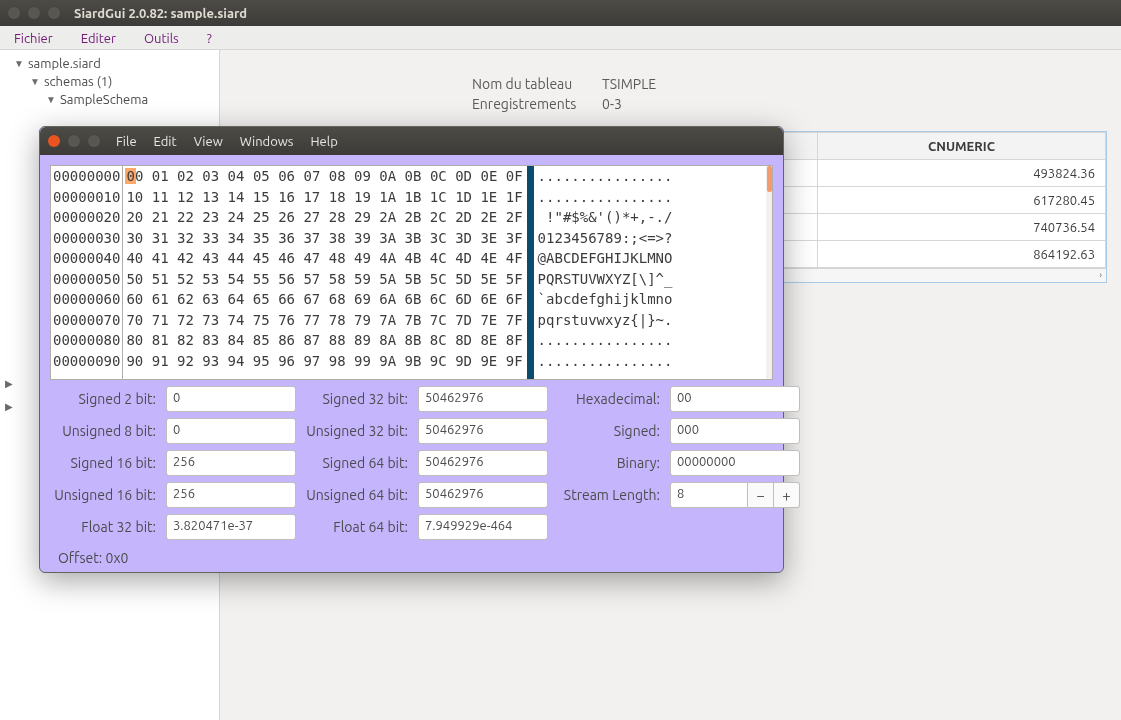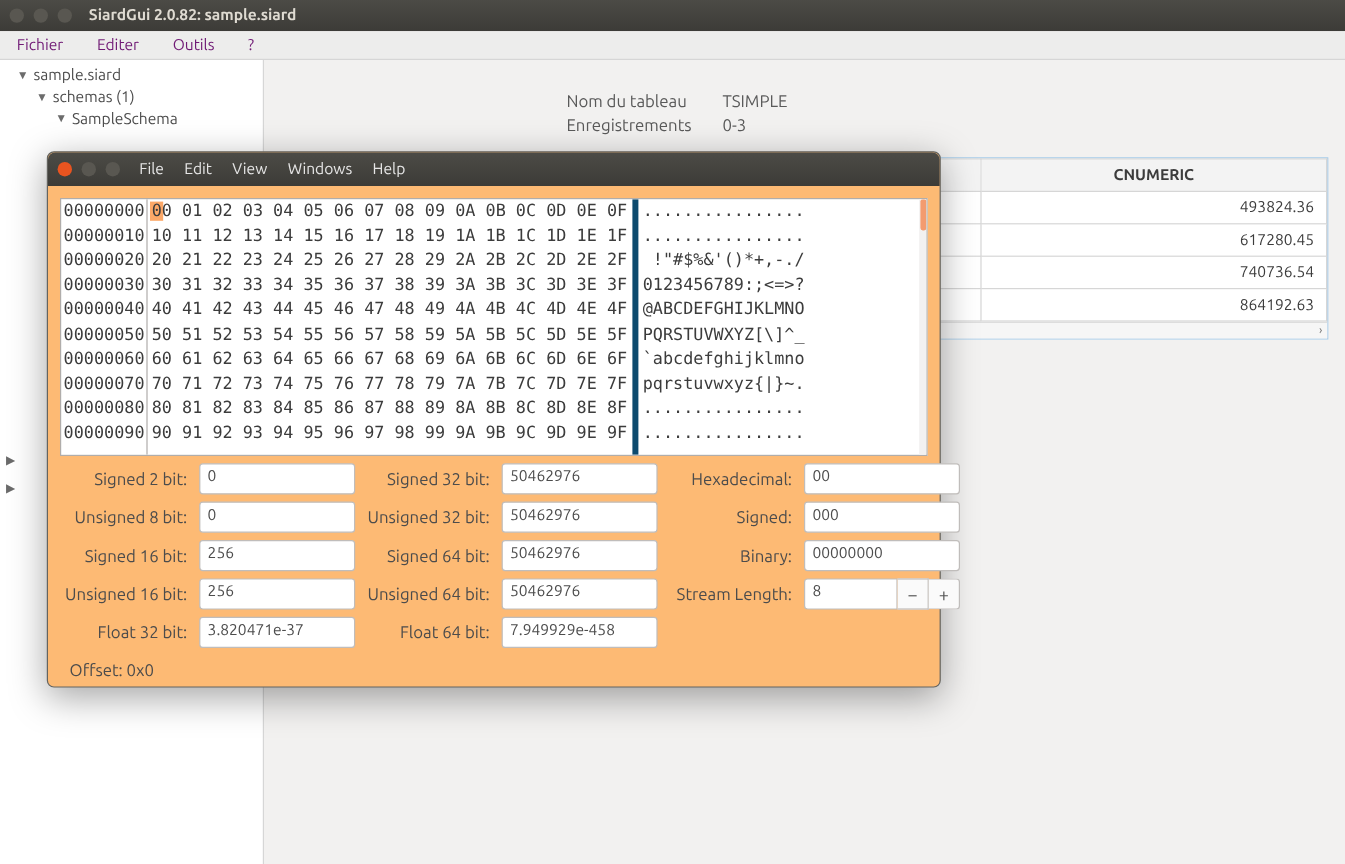"File Edit View Windows Help" .hex-dialog { background: #fdba74 -> #c4b5fd }
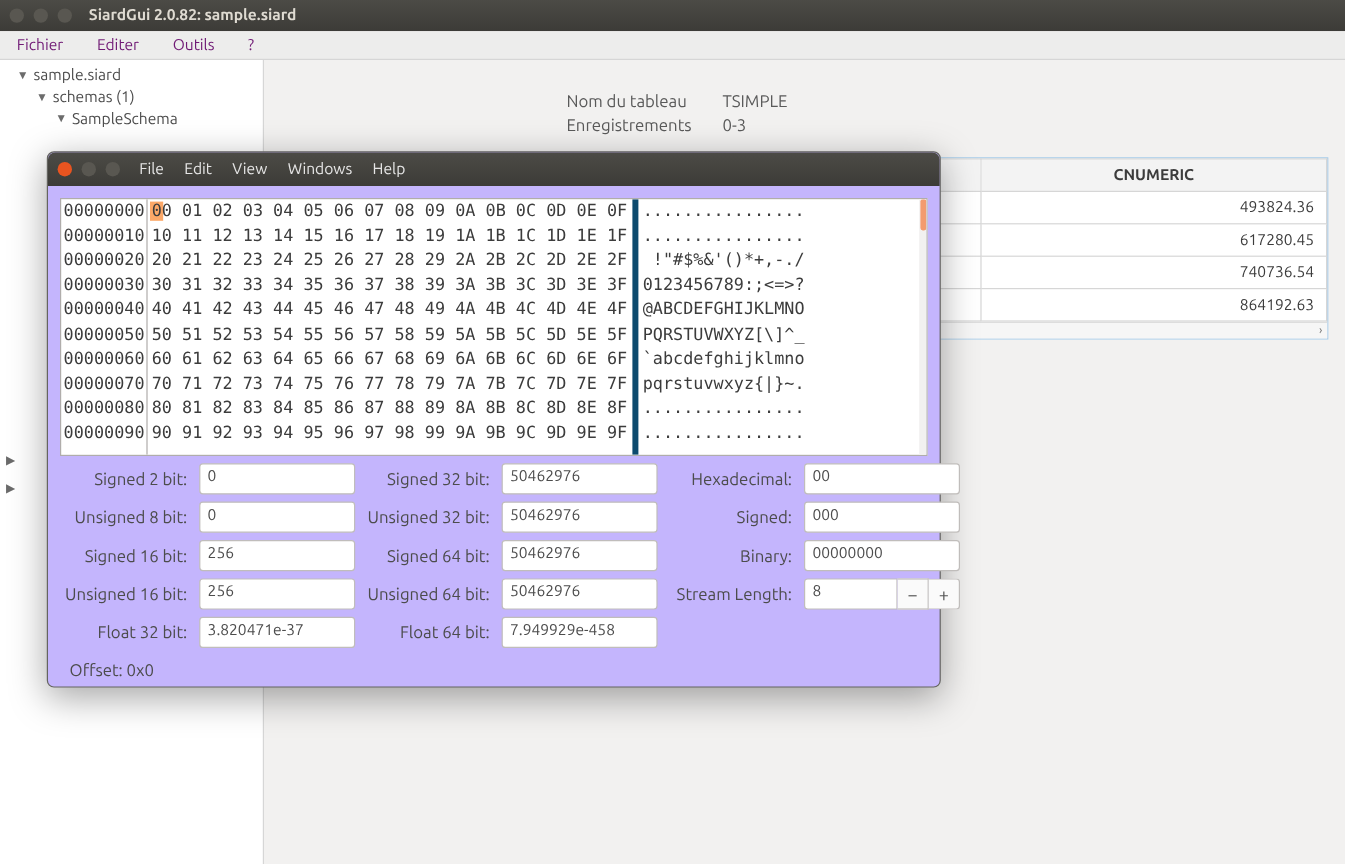"00 01 02 03 04" .hex-bytes { border-right: 5px solid #0c4a6e -> 7px solid #0c4a6e }
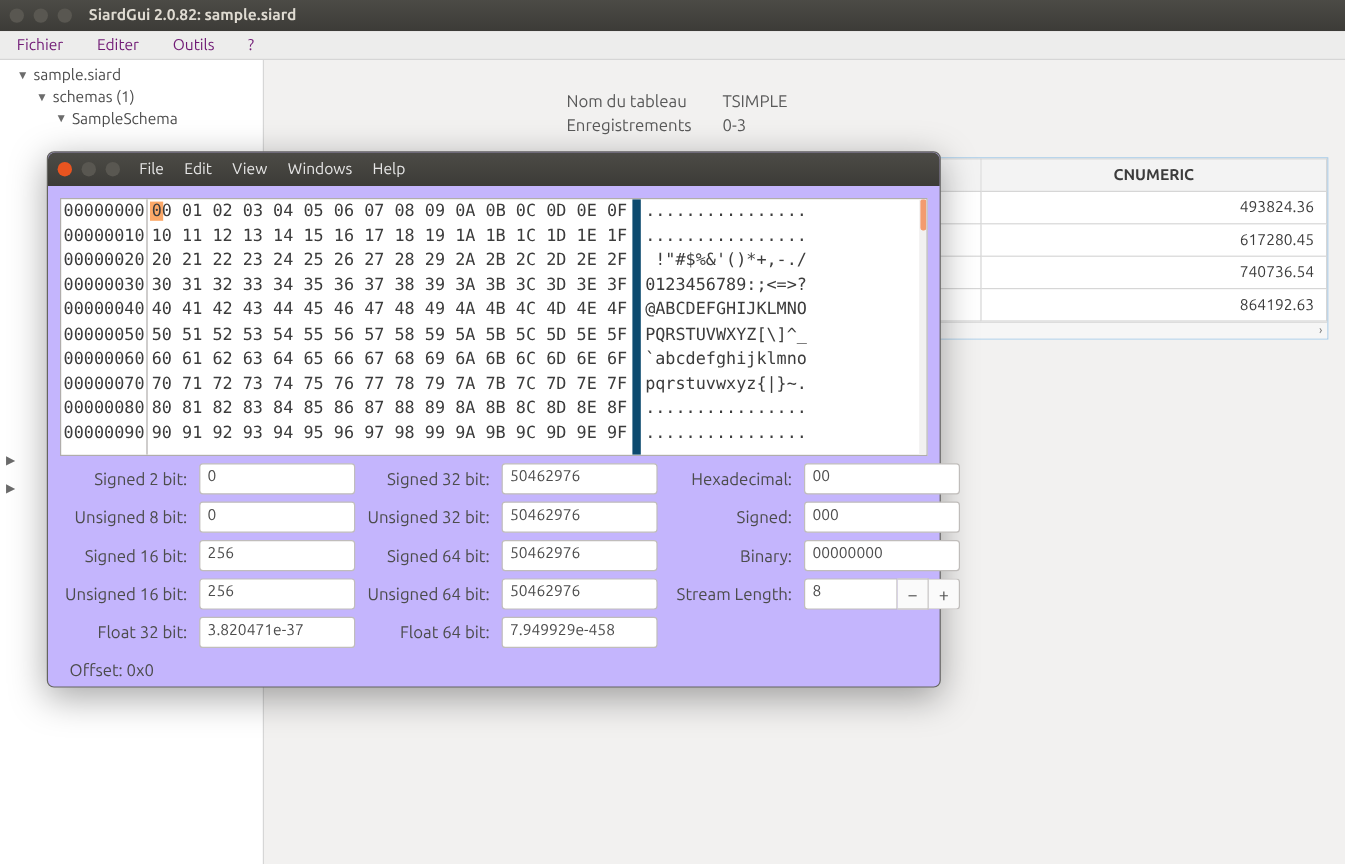"7.949929e-458" div.ival { text: 7.949929e-458 -> 7.949929e-464 }
